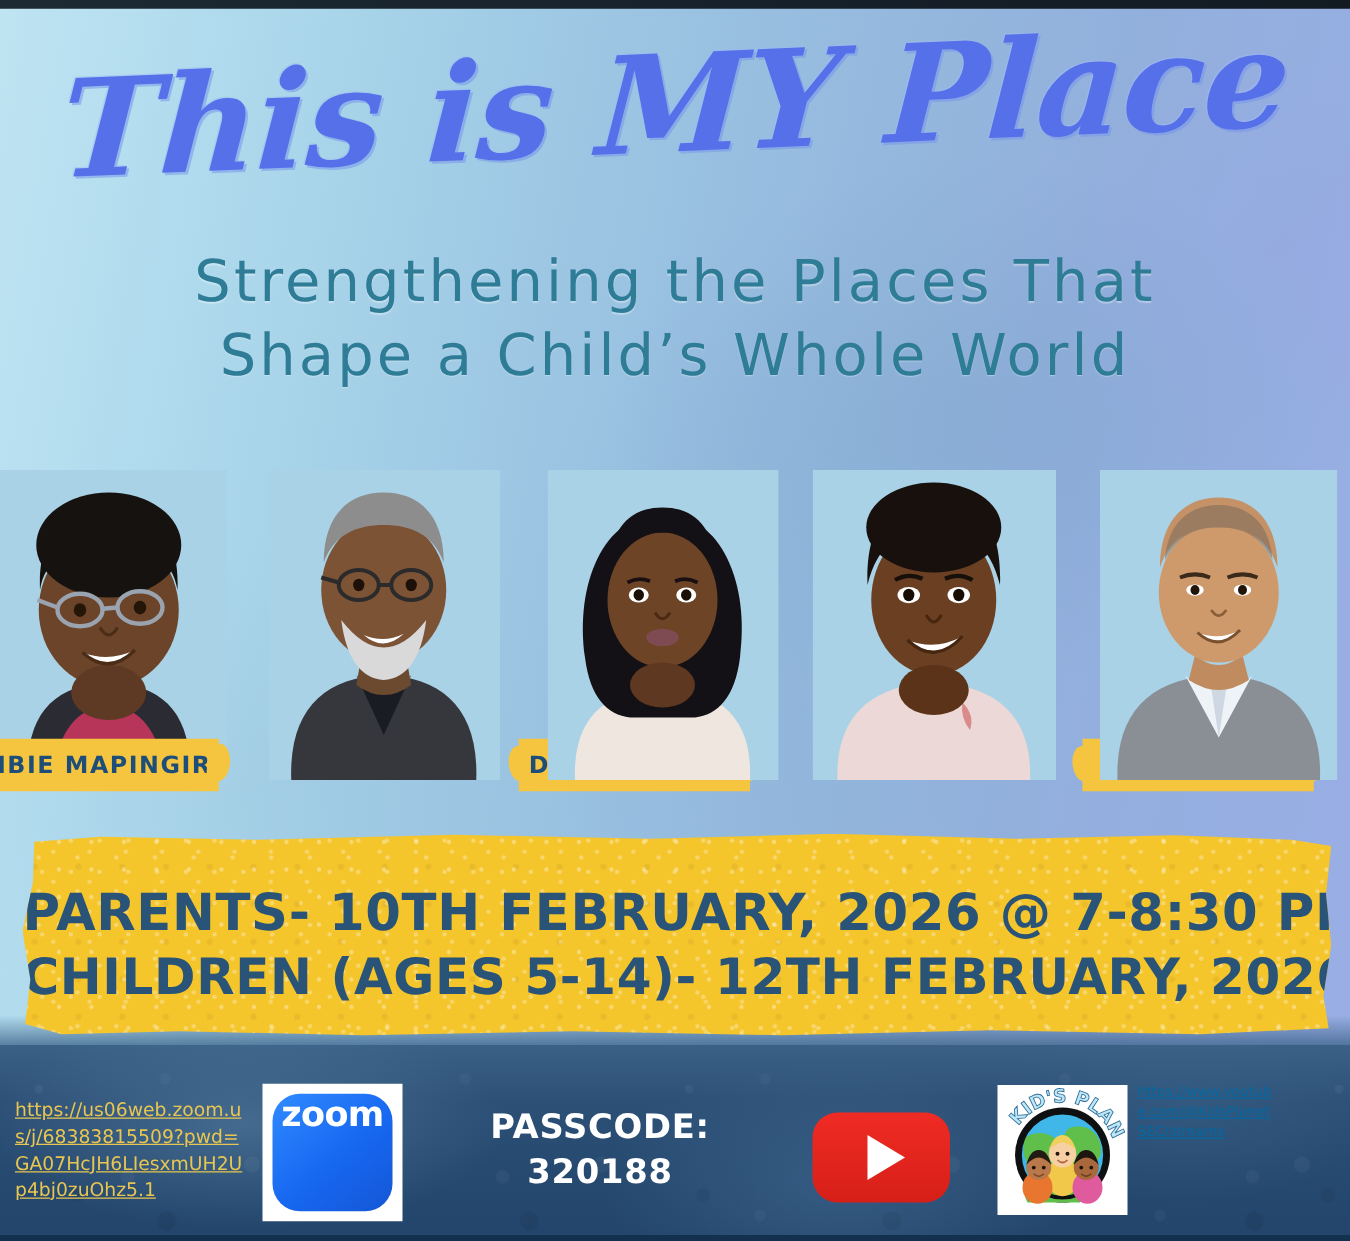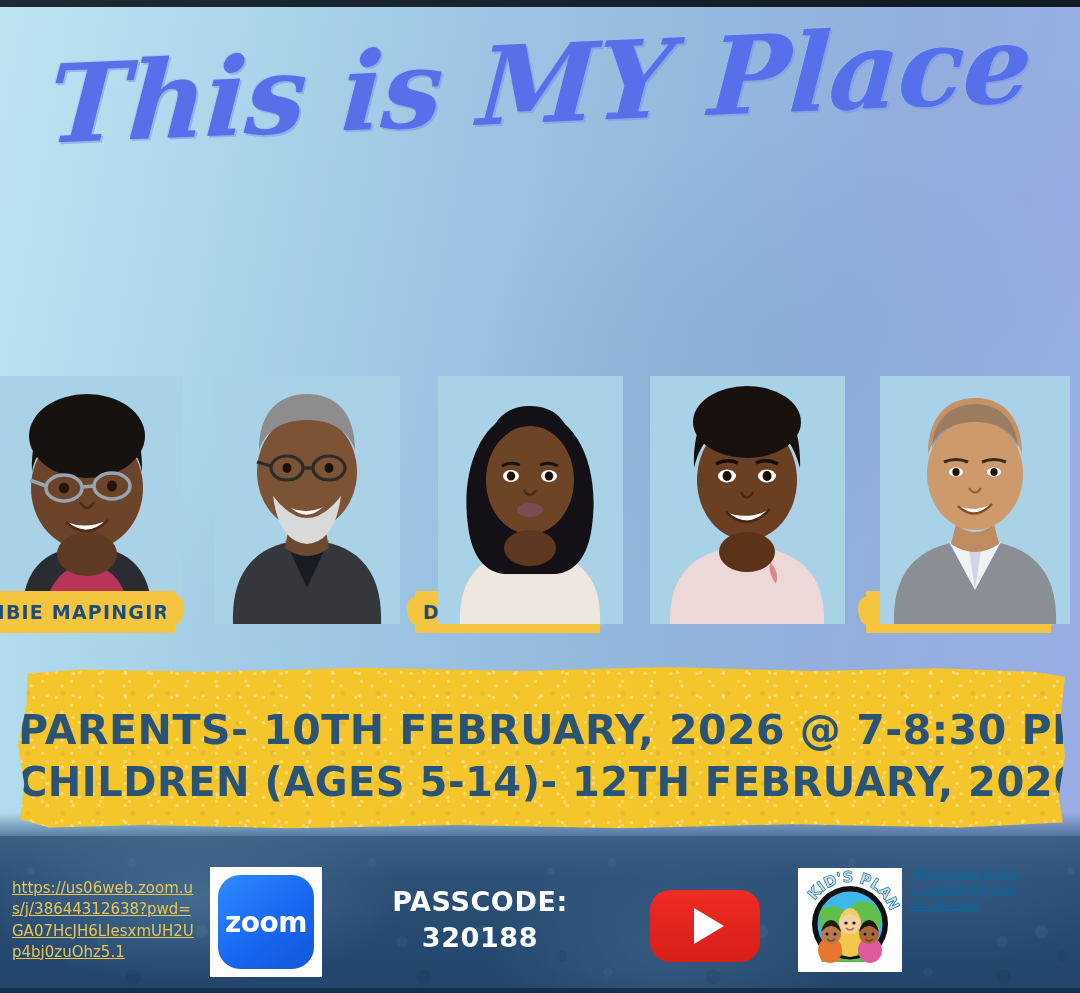"Strengthening the Places That" div.subtitle { html: none -> <div> <span>Strengthening the Places That</span> <span>Shape a Child’s Whole World</span> </div> }
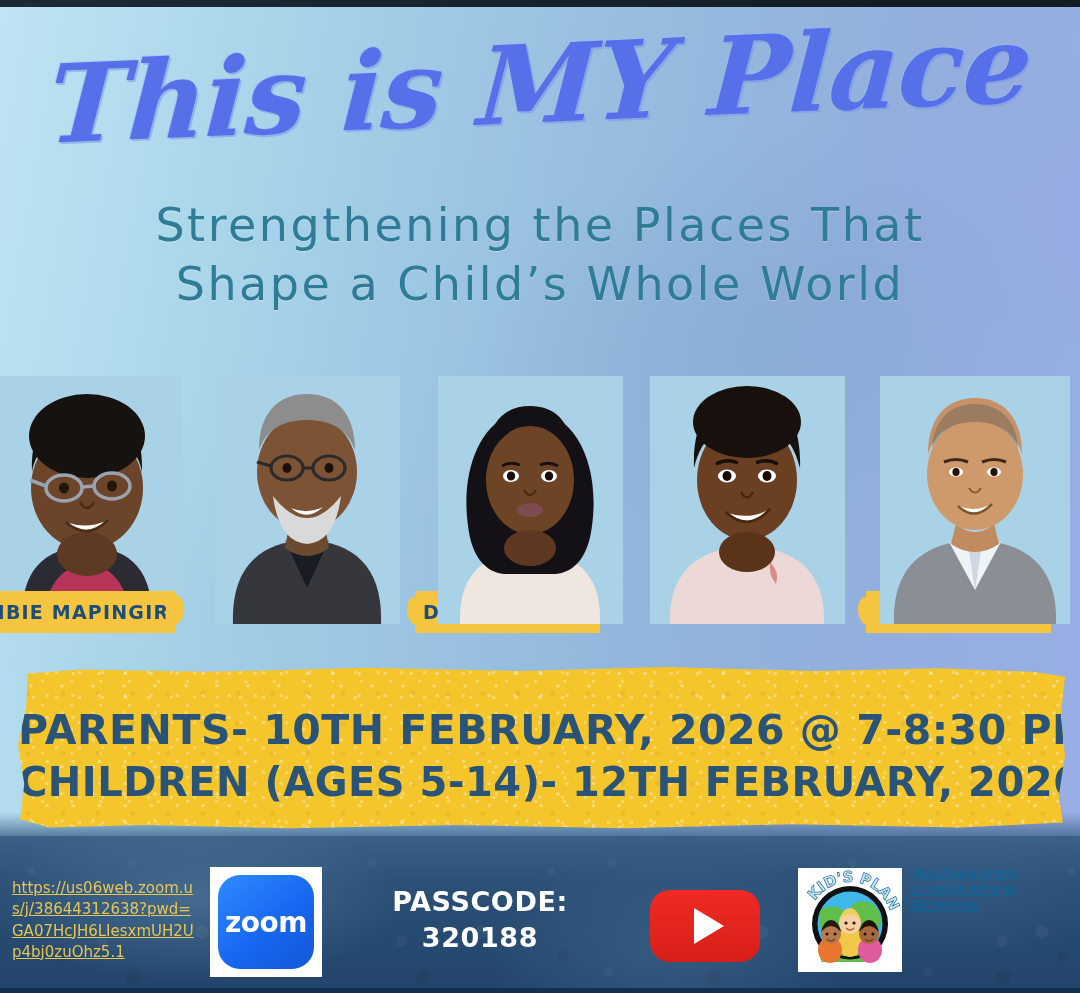"https://us06web.zoom.us/j/38644312638?pw" div.zoom-link { text: https://us06web.zoom.us/j/38644312638 -> https://us06web.zoom.us/j/68383815509 }
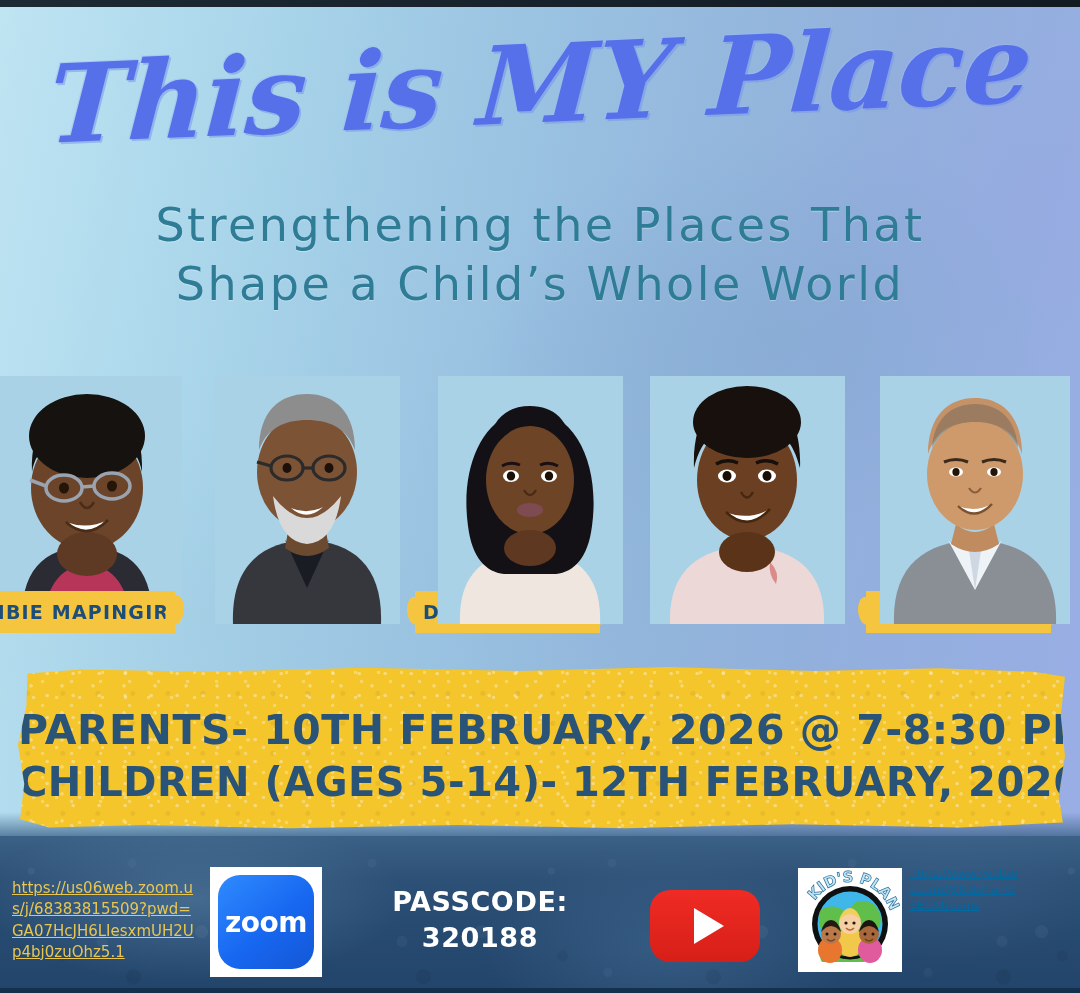"zoom" .zoom-icon-sq { align-items: center -> flex-start }
